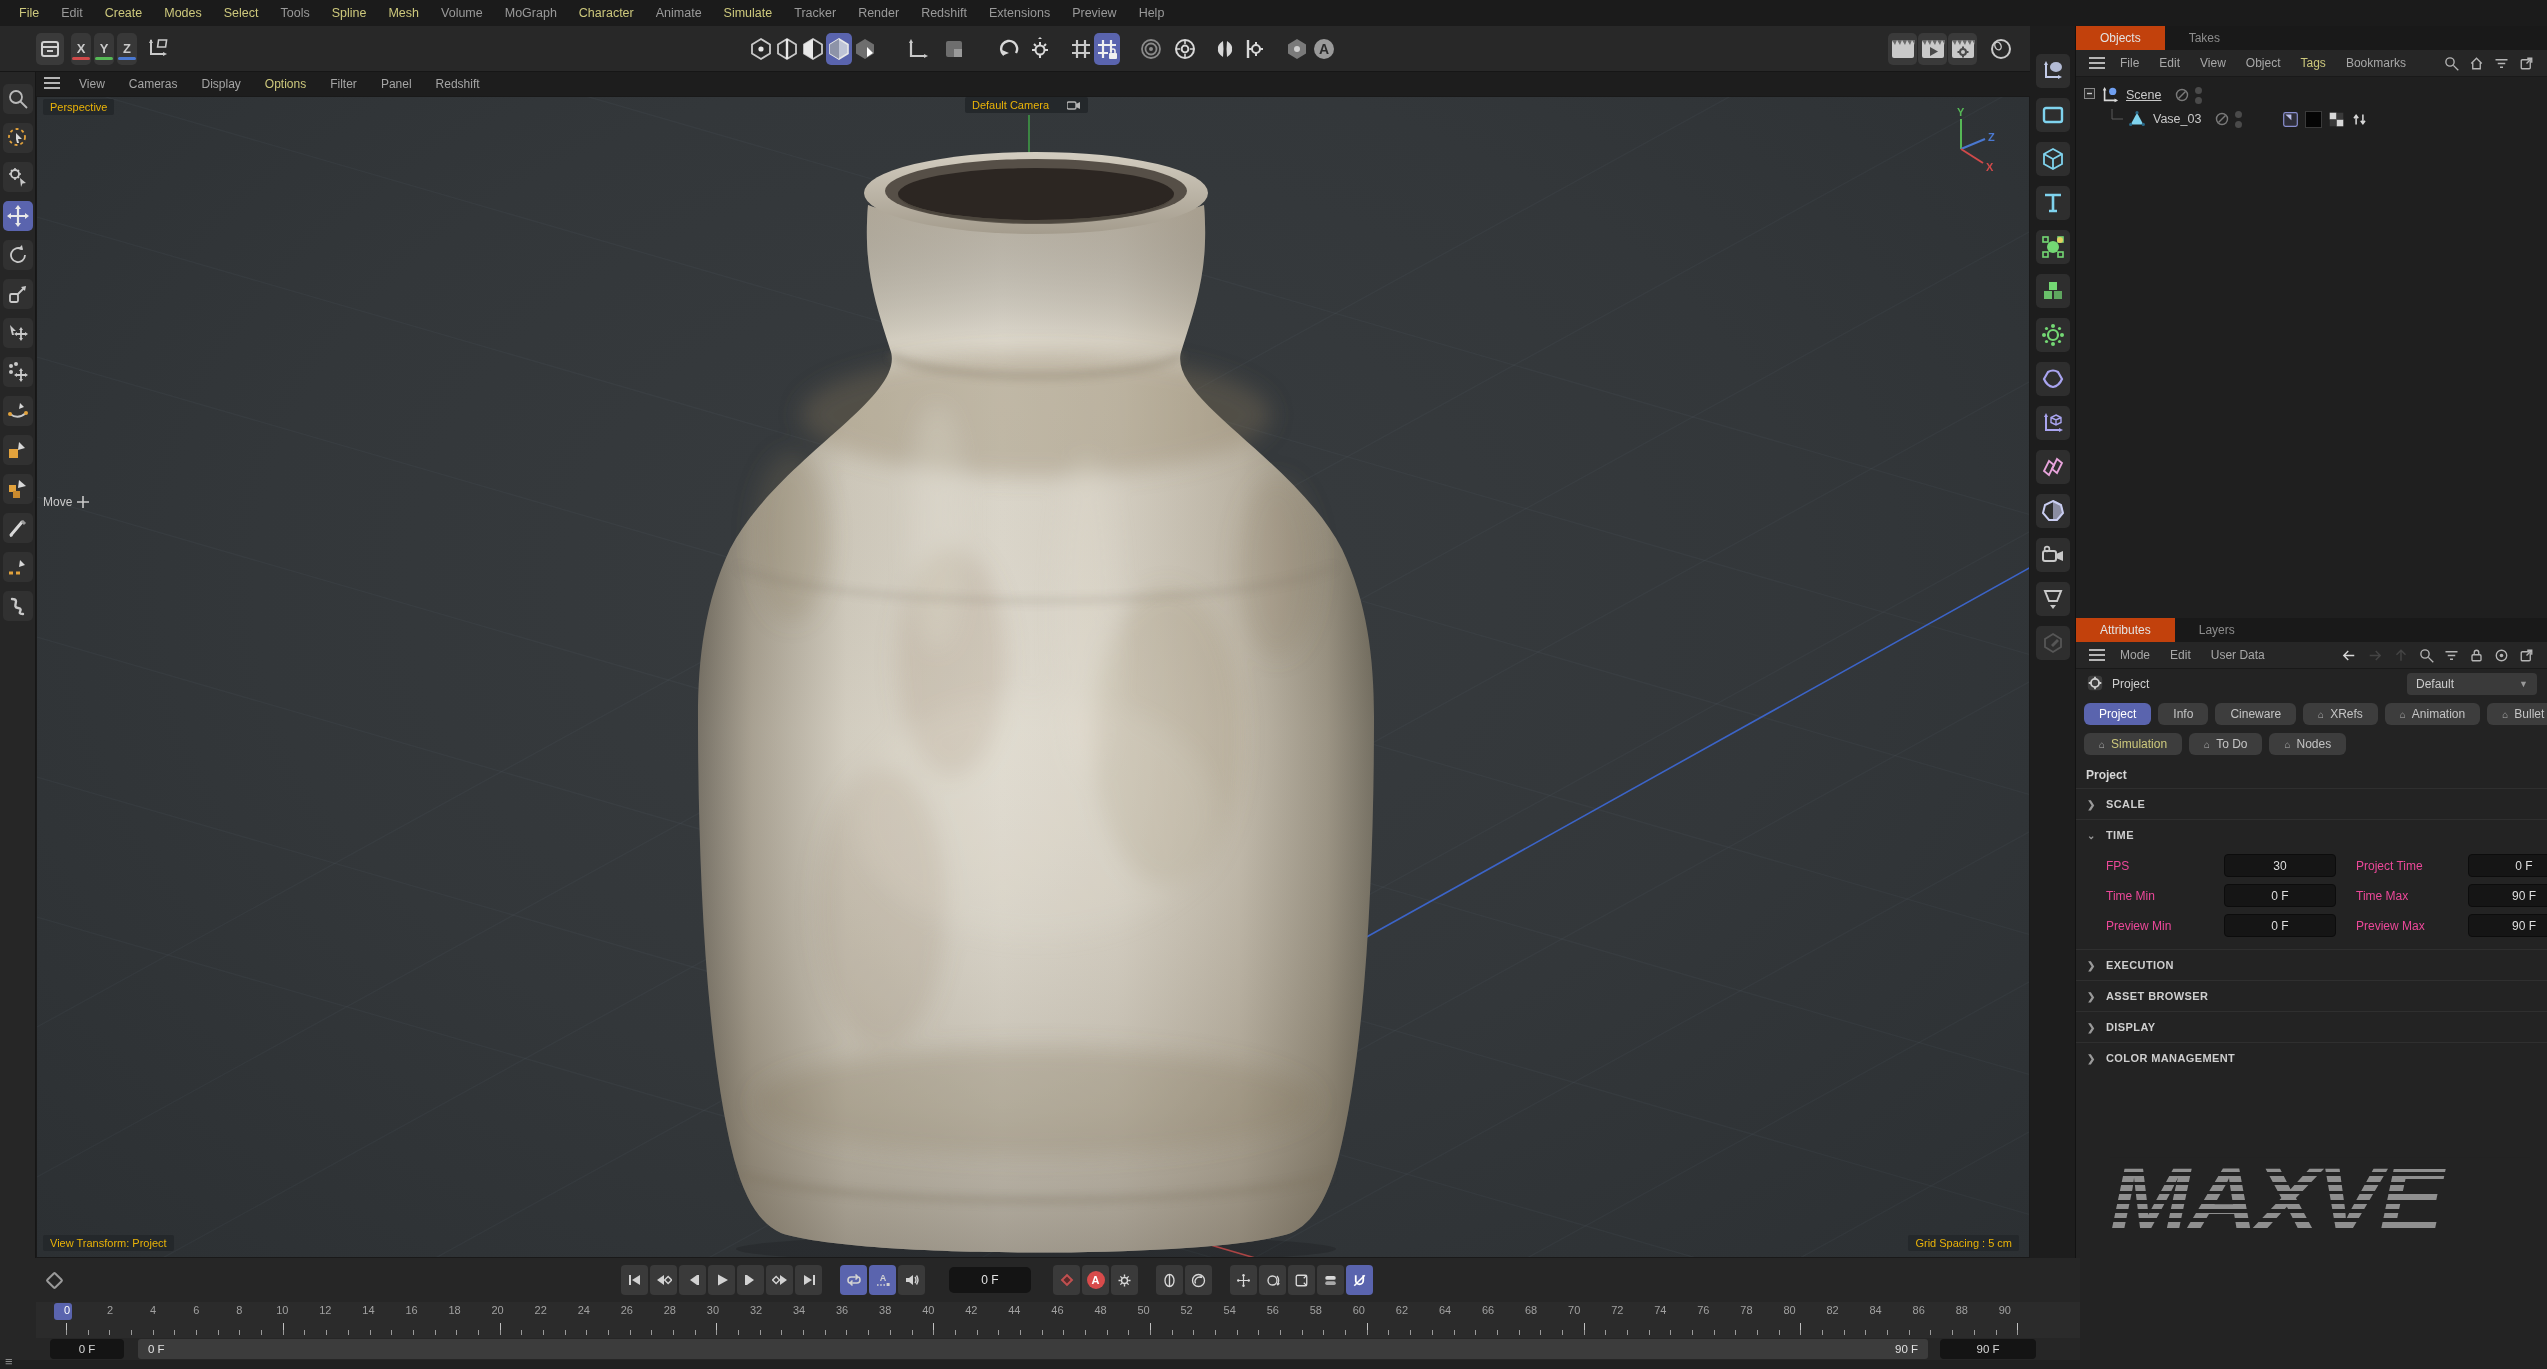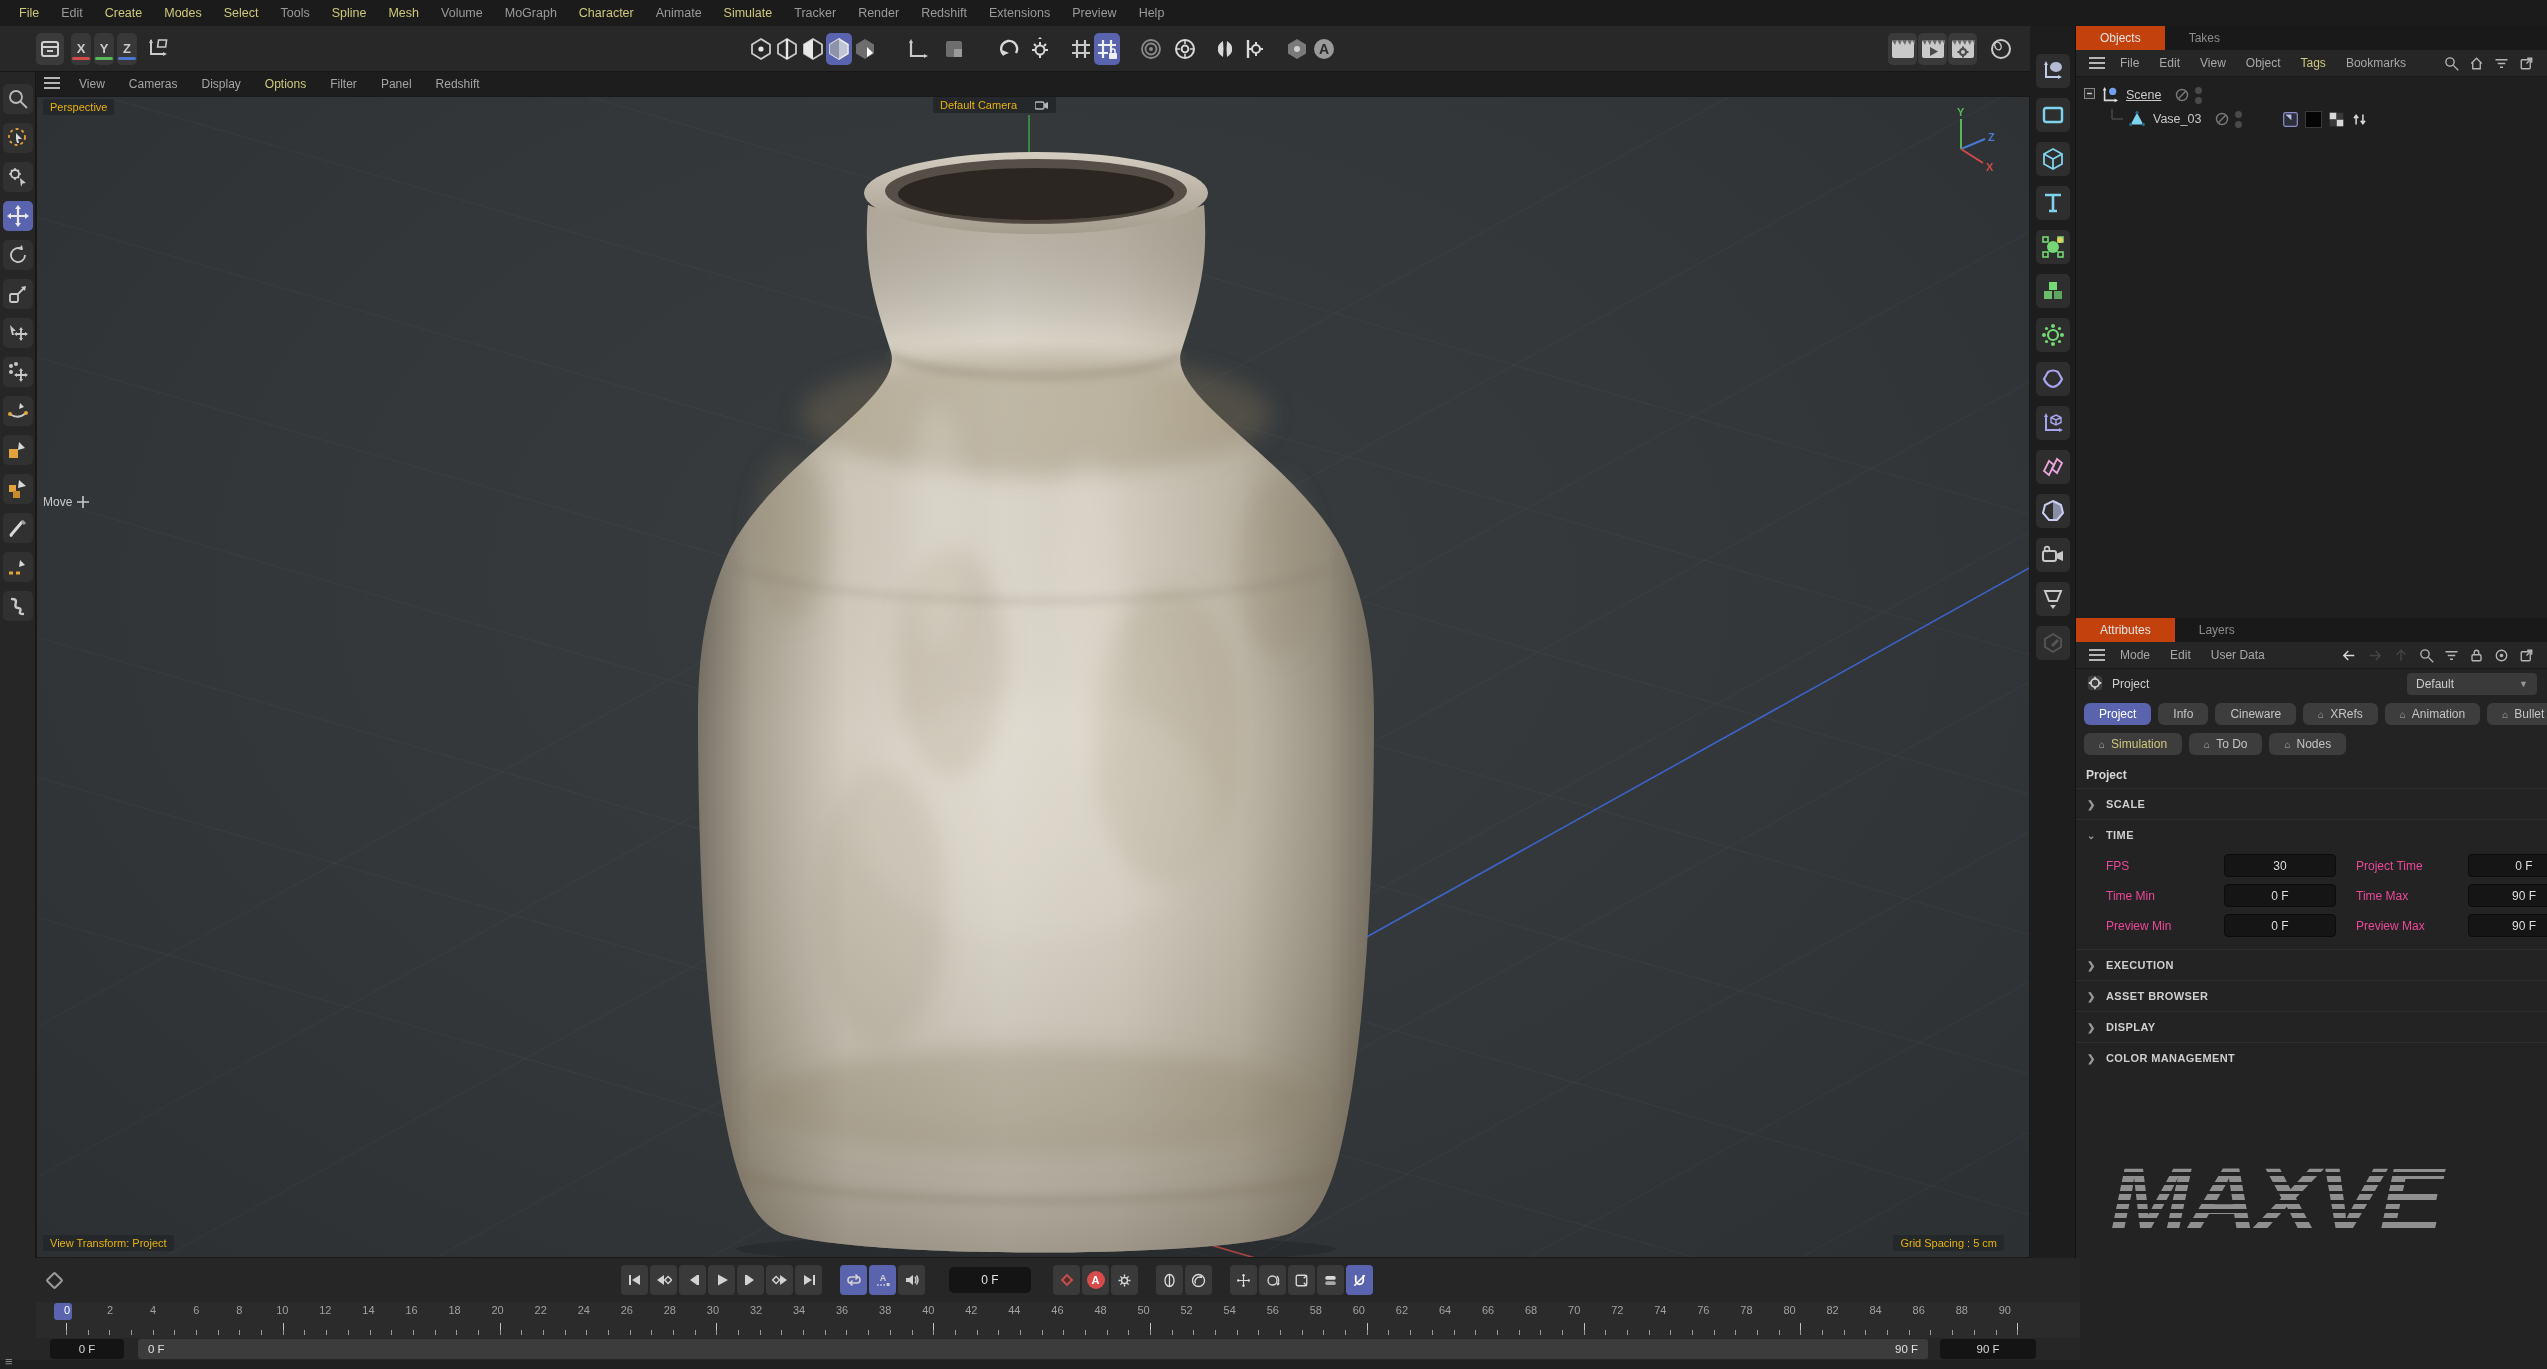"Default Camera" div.vplabel { left: 896px -> 928px }
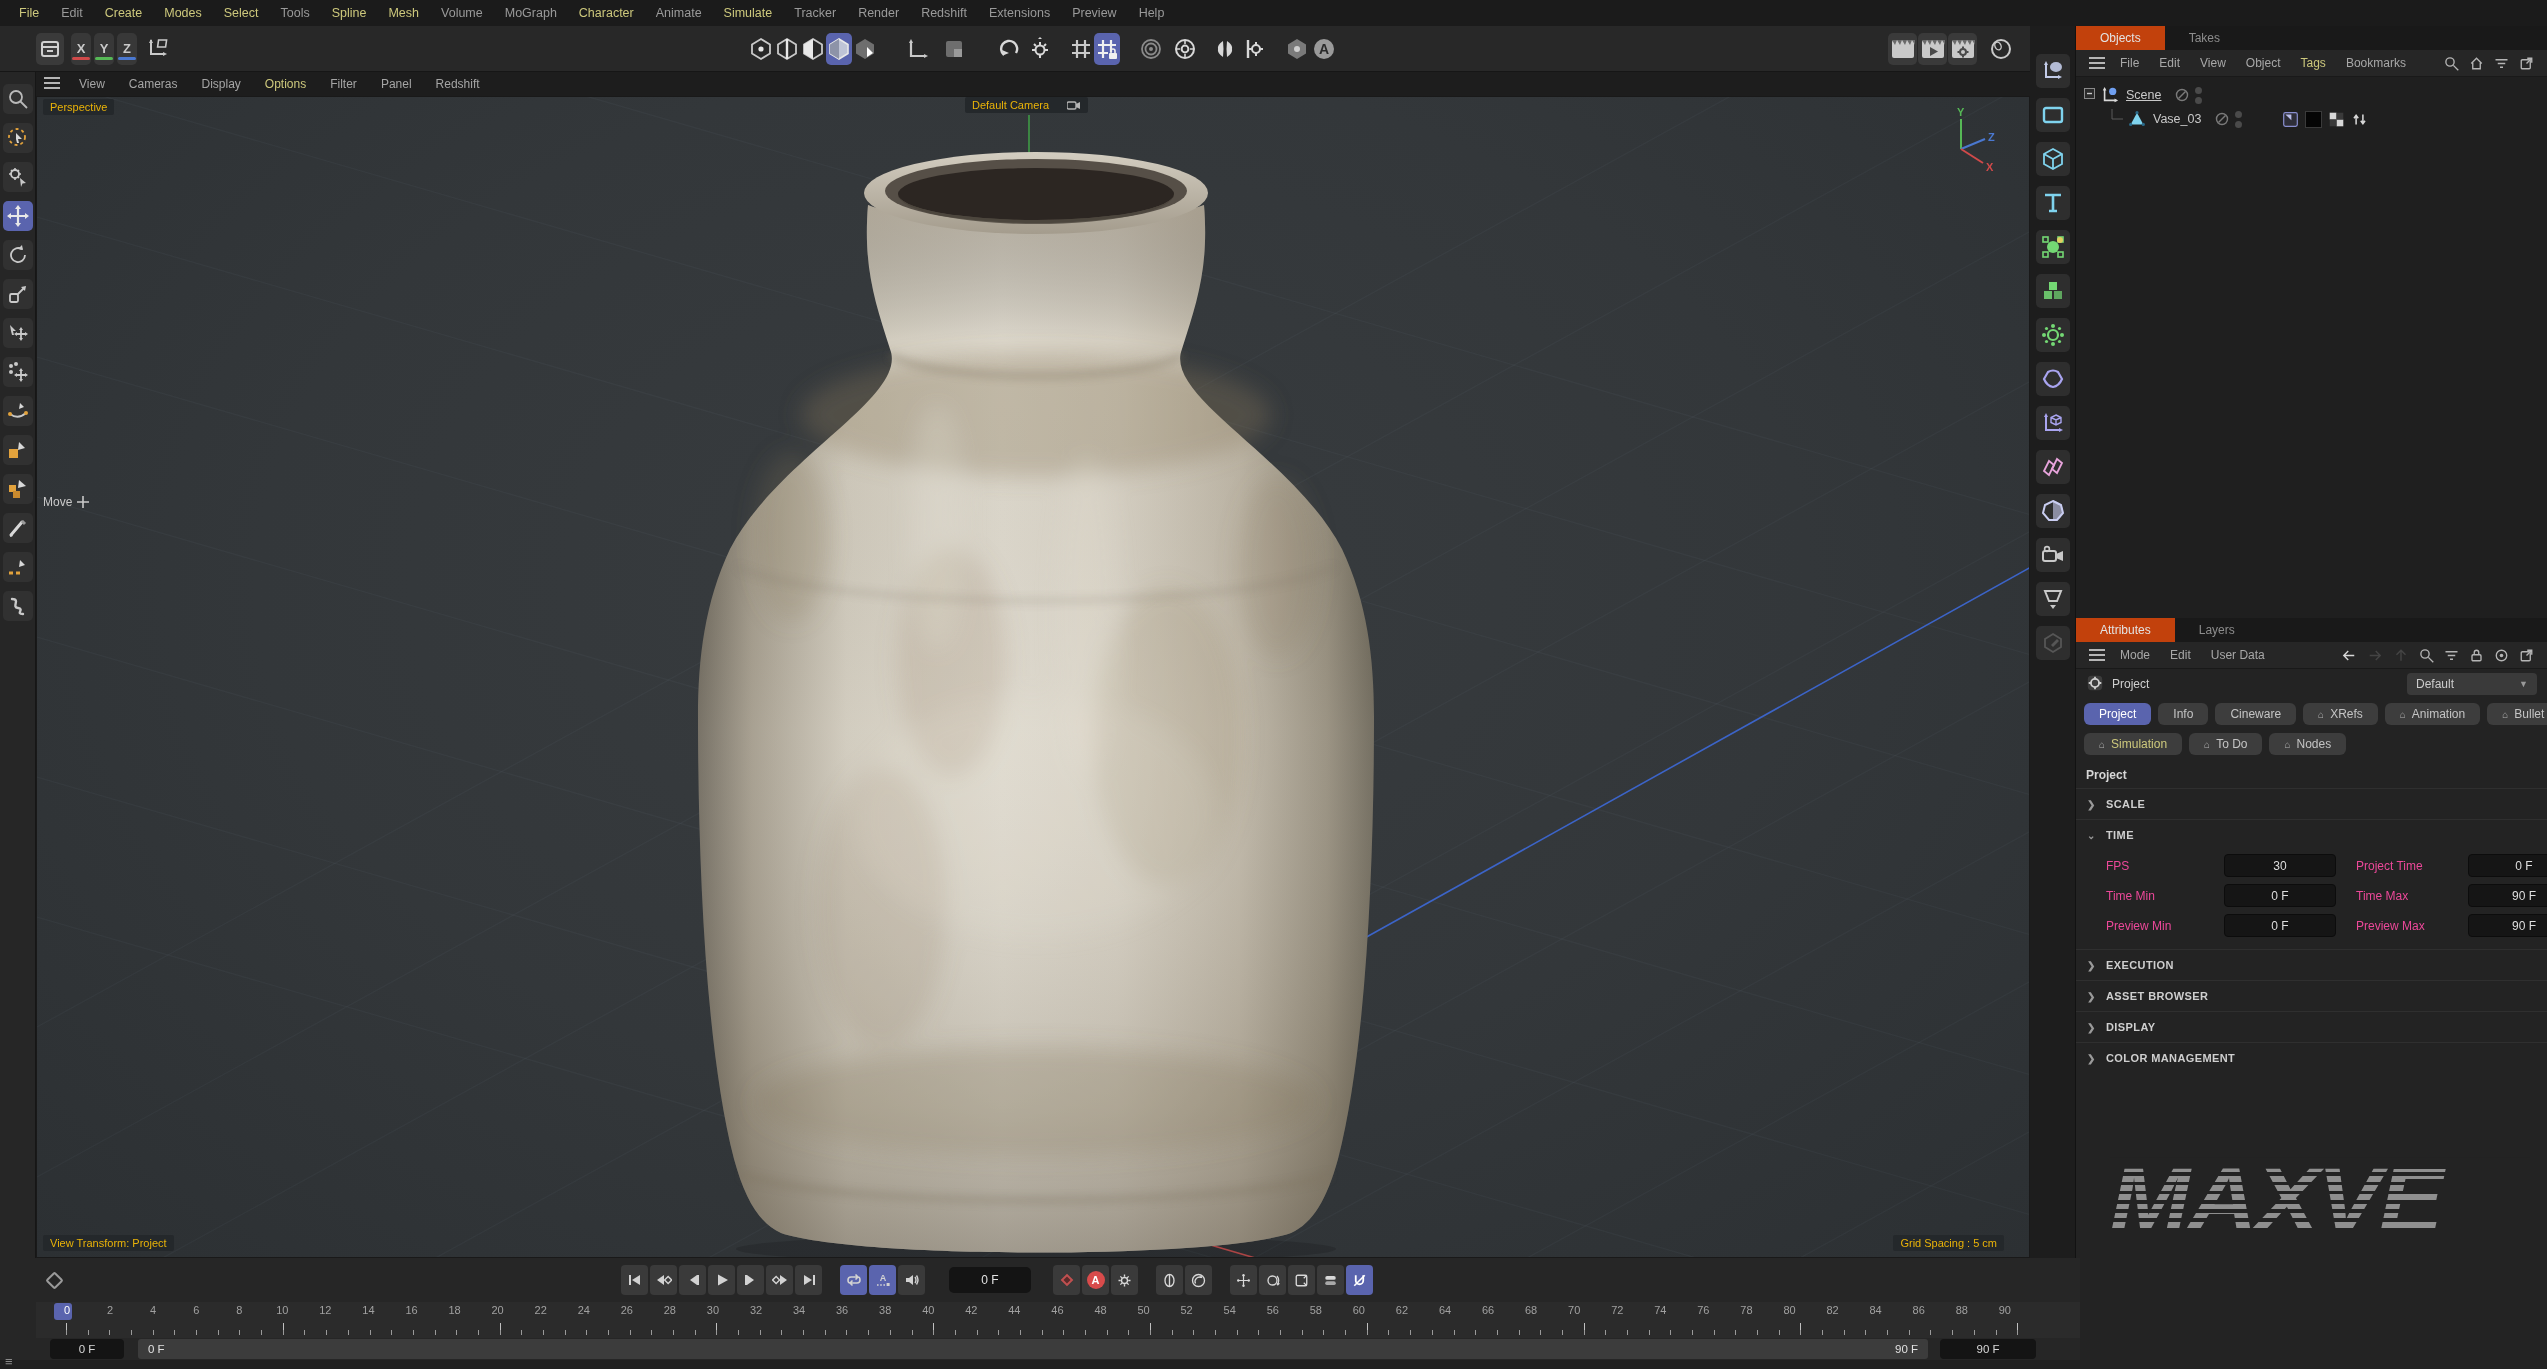"Grid Spacing : 5 cm" div.vplabel { right: 25px -> 10px }
